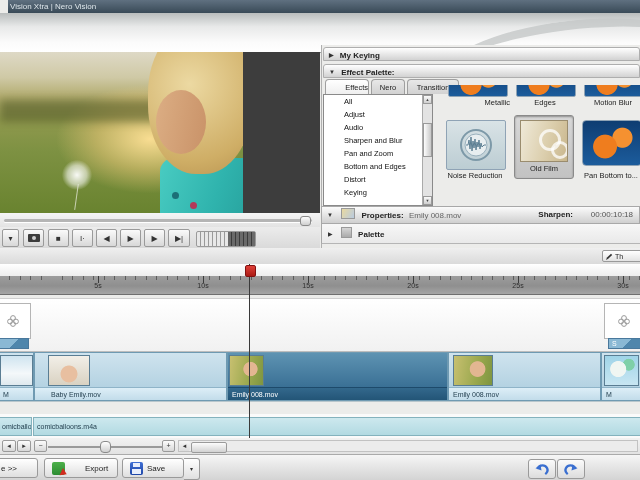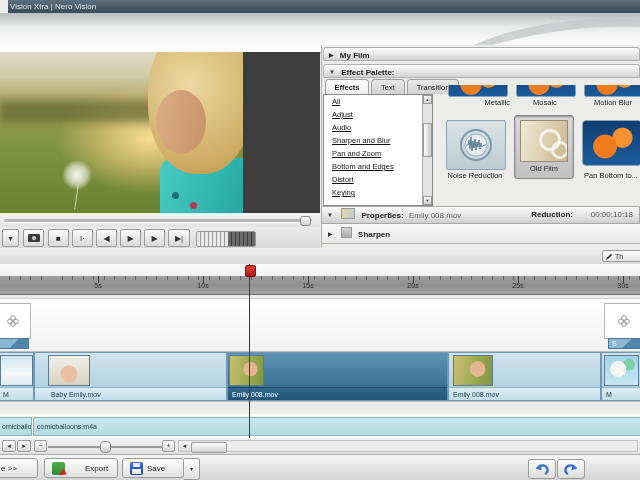"My Film" span { text: Film -> Keying }
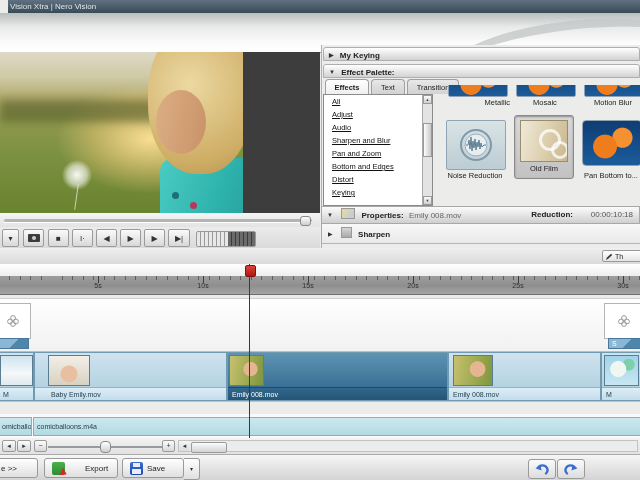"Effects" .tab.active { font-weight: bold -> normal; text-align: none -> right }
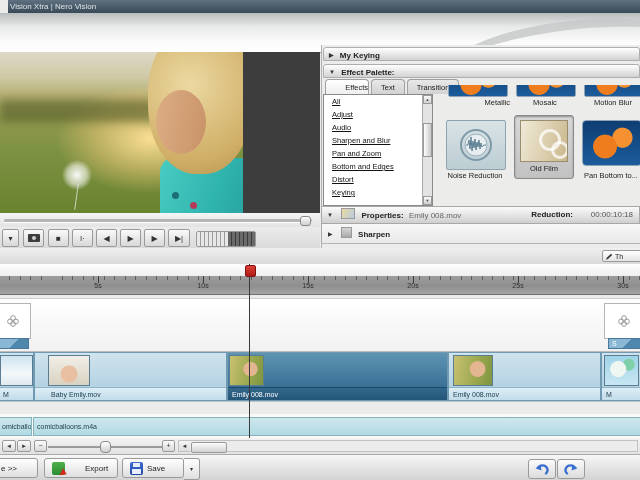"Text" span { text: Text -> Nero }
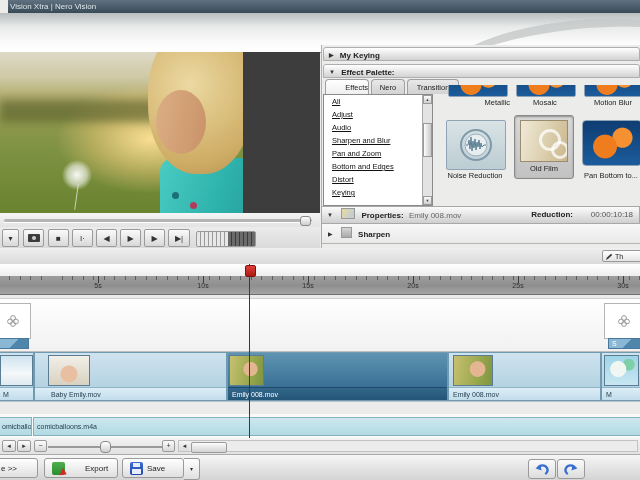"All" .listitem { padding-left: 8px -> 20px; text-decoration: underline -> none }
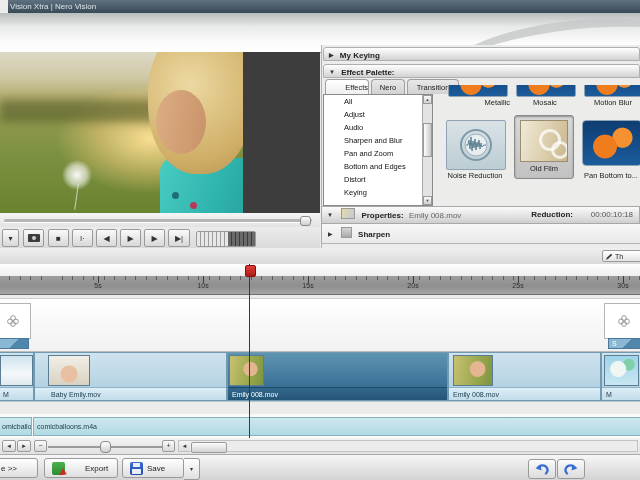"Mosaic" div.fxlabel { text: Mosaic -> Edges }
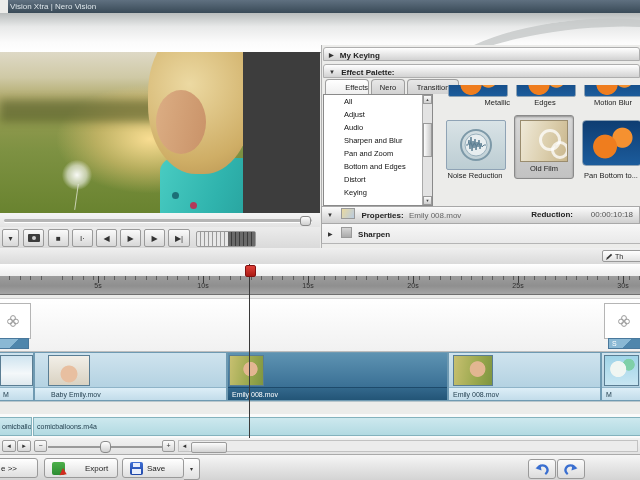"Reduction:" span { text: Reduction -> Sharpen }
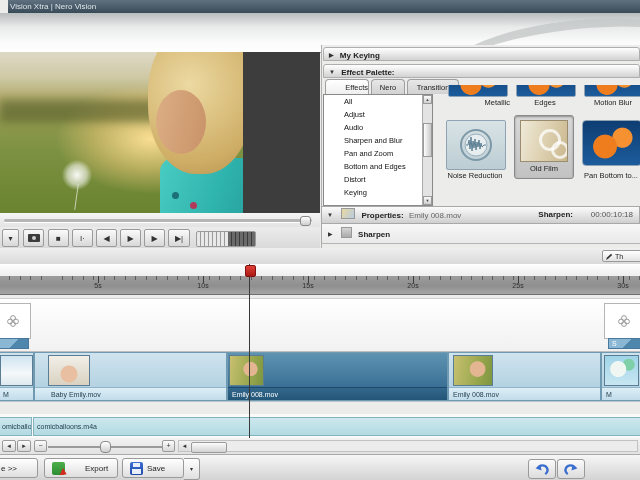"Sharpen" b { text: Sharpen -> Palette }
